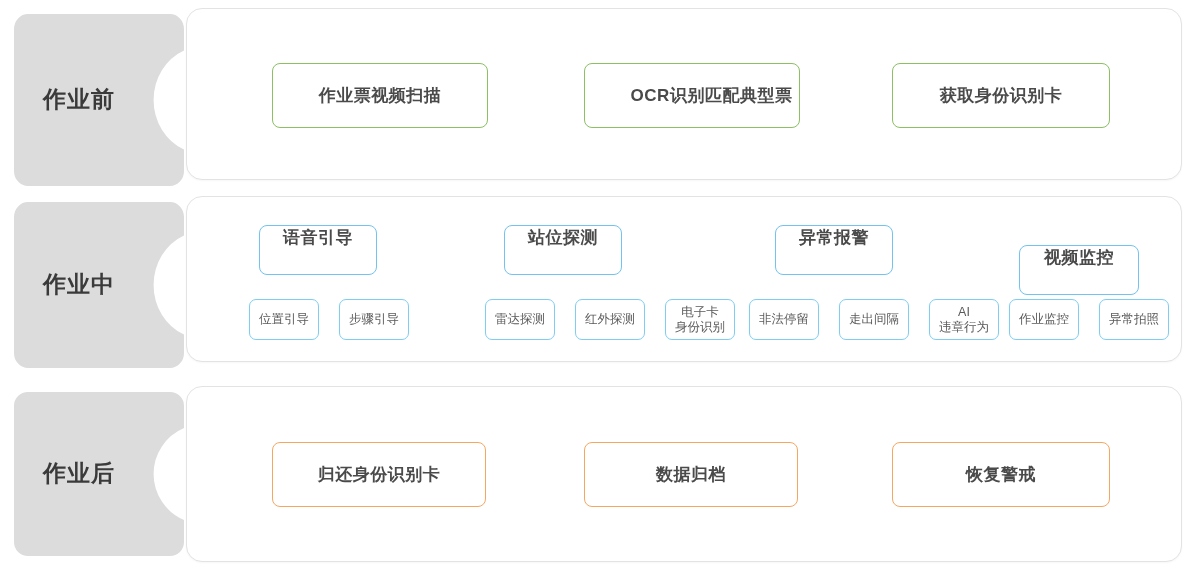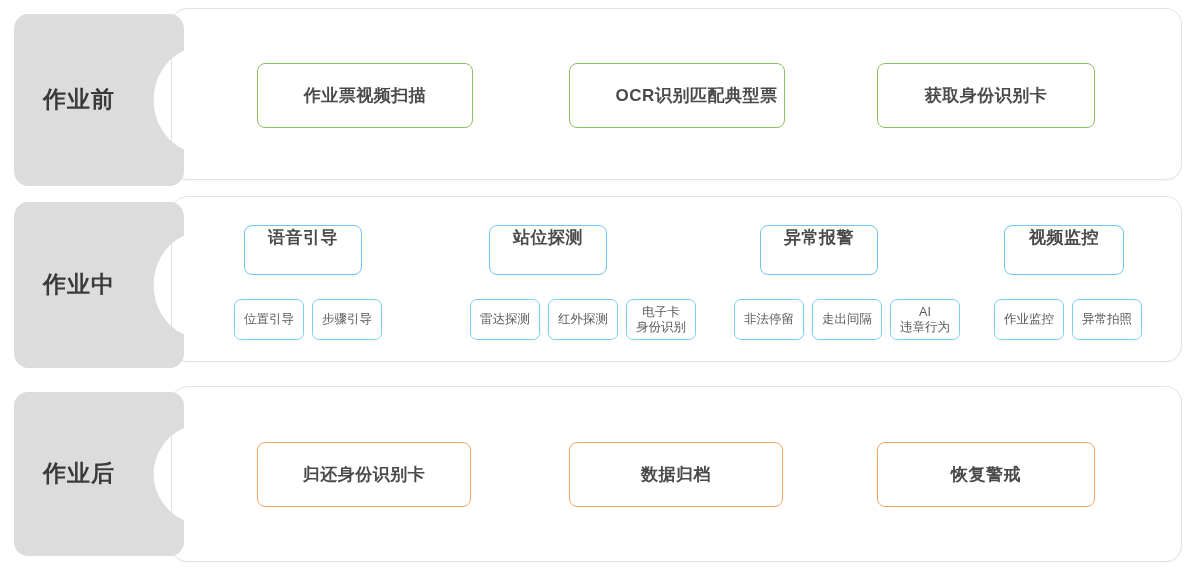"作业票视频扫描" .panel { left: 171px -> 186px }
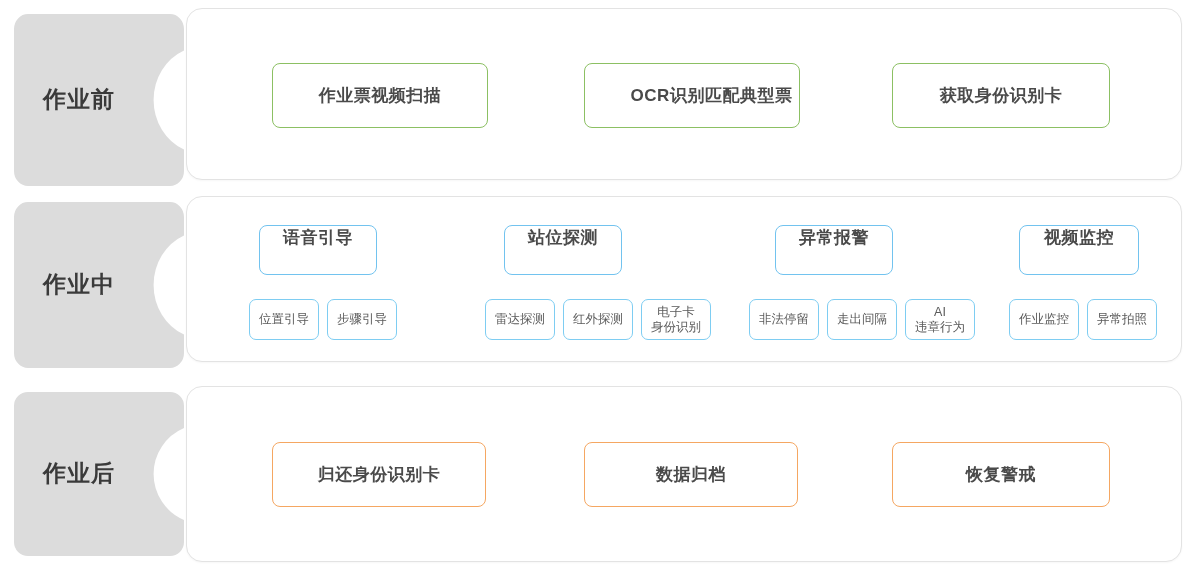"视频监控" .g-3 .group-head { margin-top: none -> 20px }
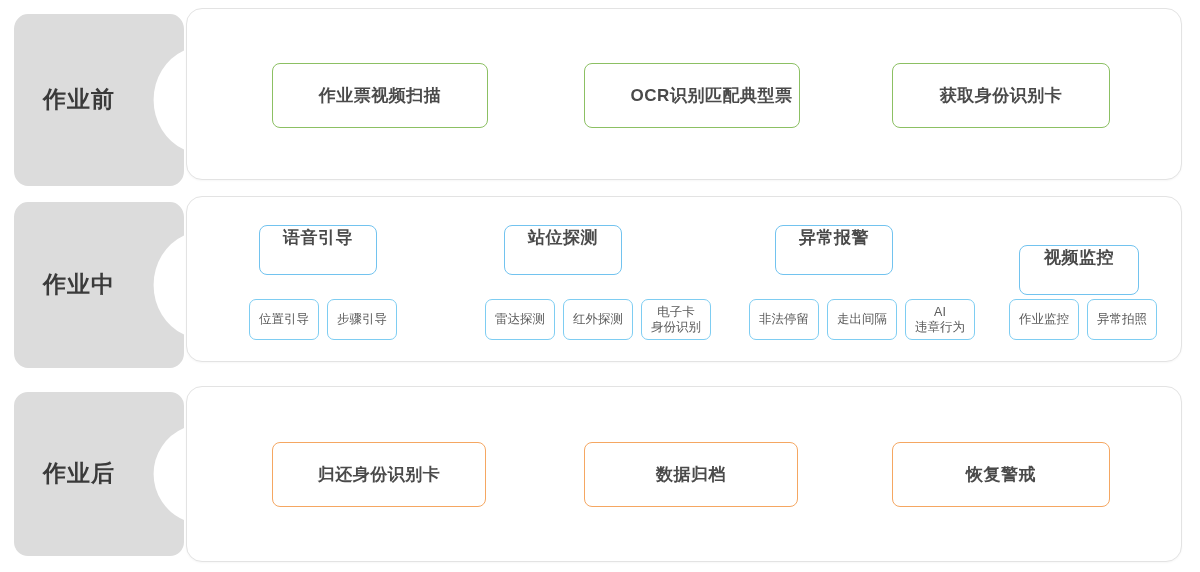"位置引导" .chip-row { gap: 8px -> 20px }
